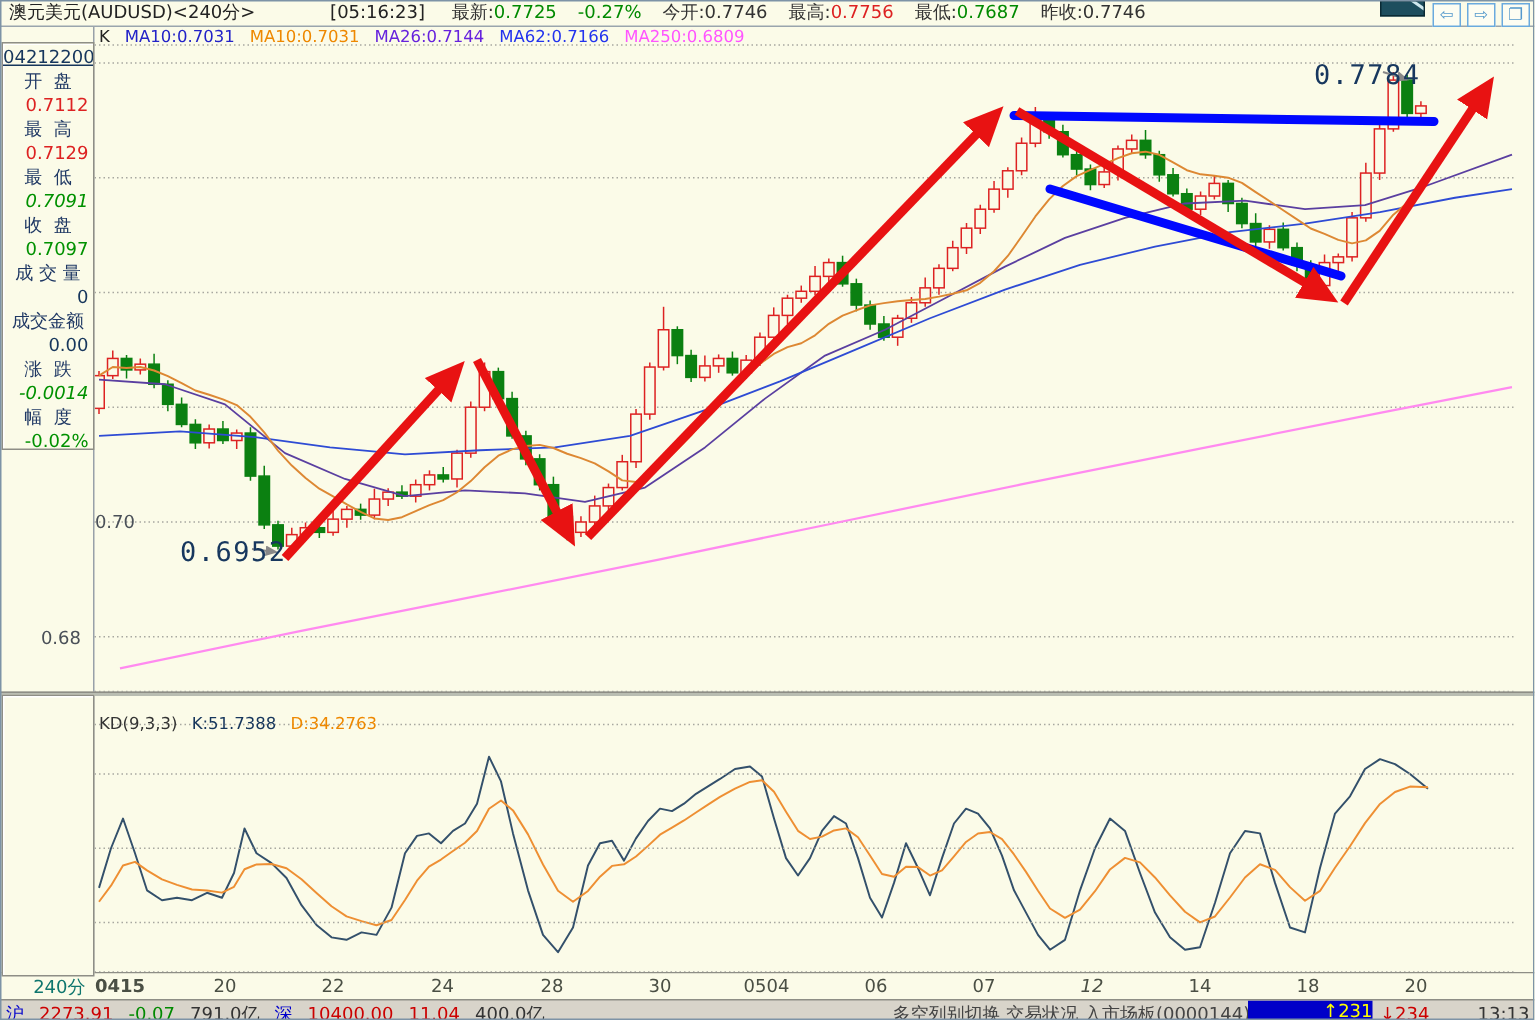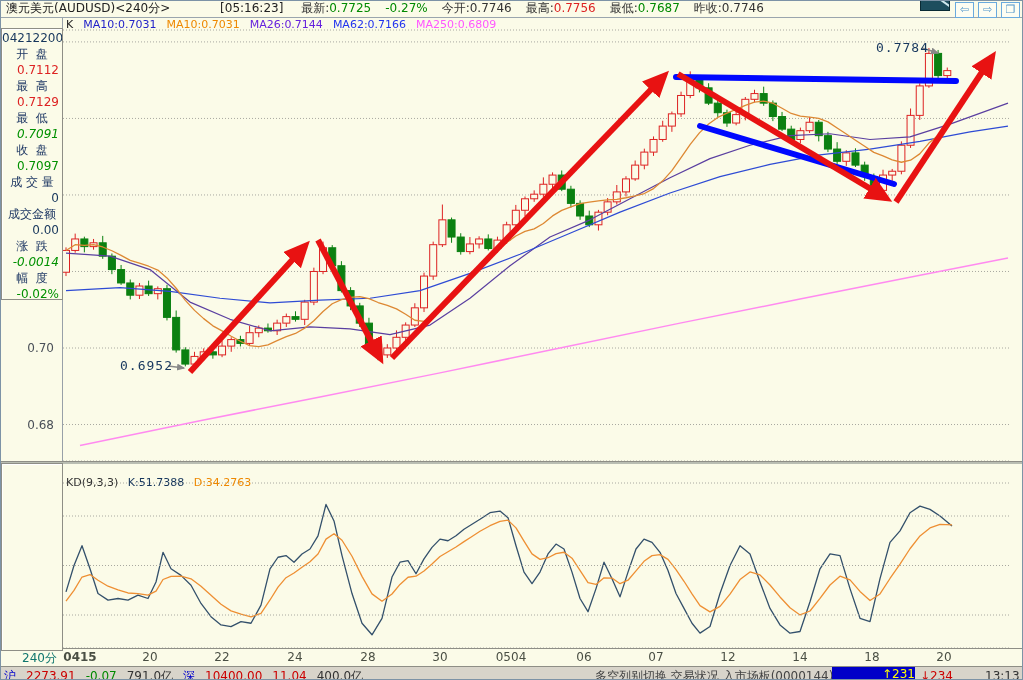"04212200" #sb-date { text-decoration: none -> underline }
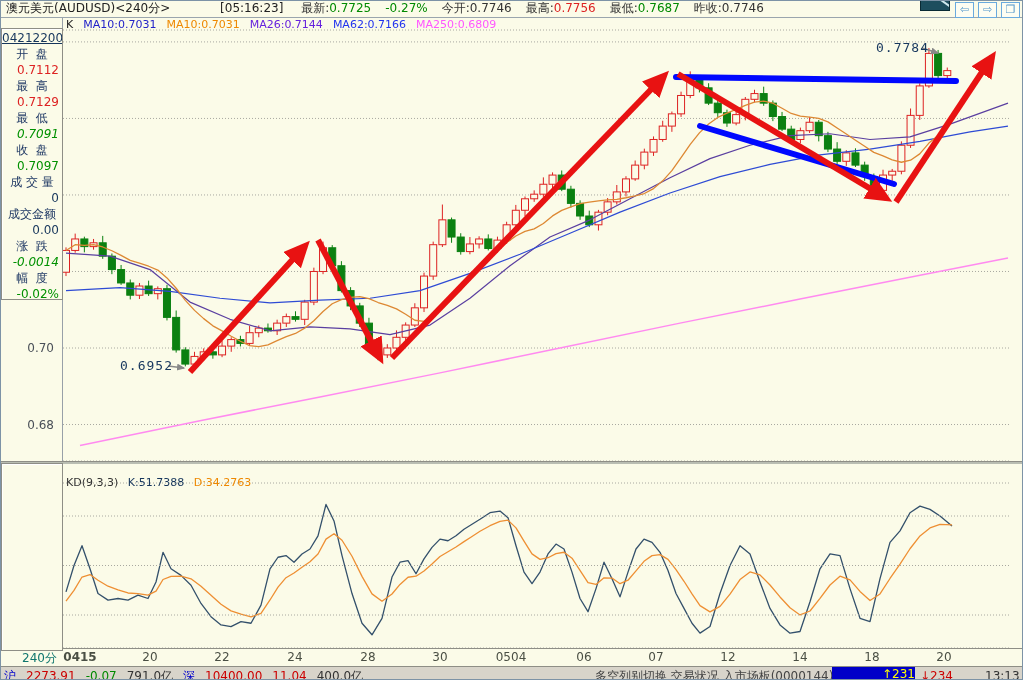"0.70" div.ylab { padding-left: none -> 36px }
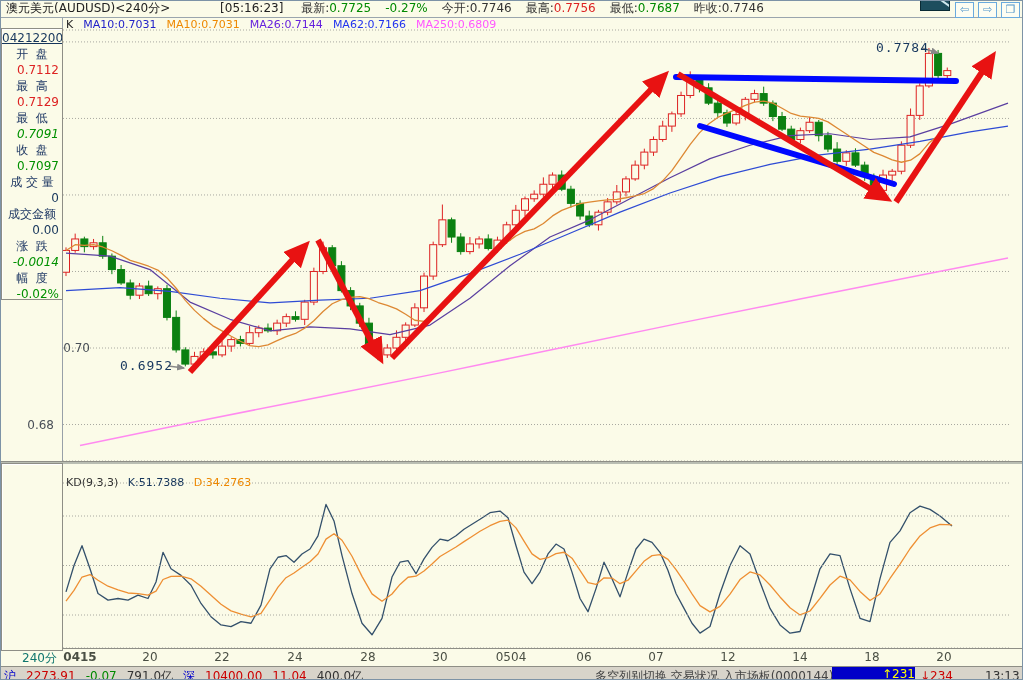"0.6952" .pricenote { font-size: 13px -> 18px }
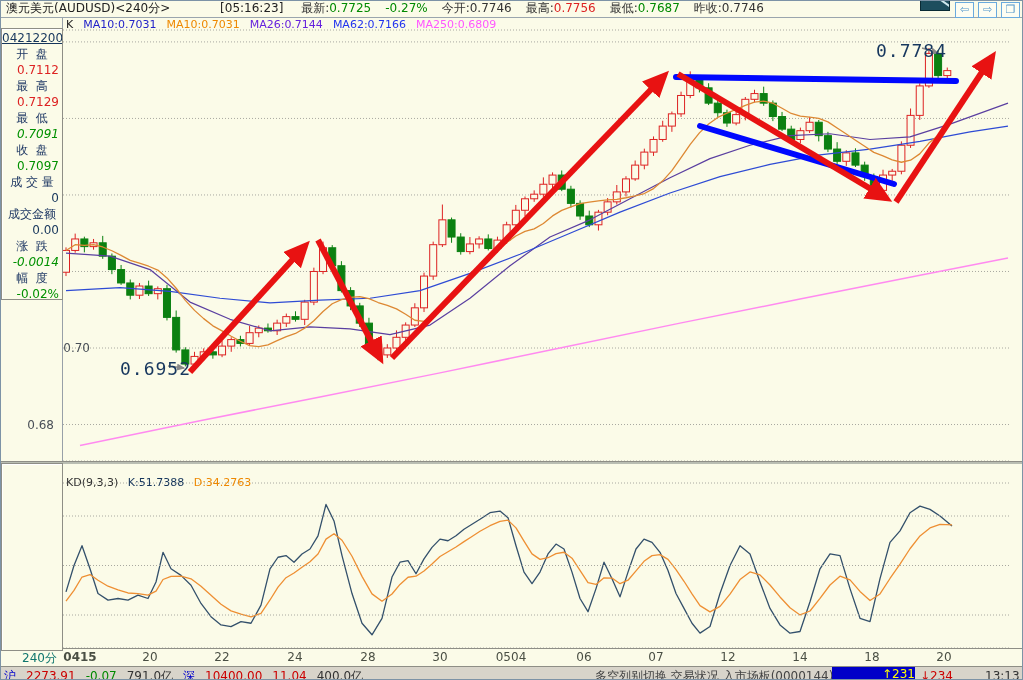"12" div.xl { font-style: none -> italic }
